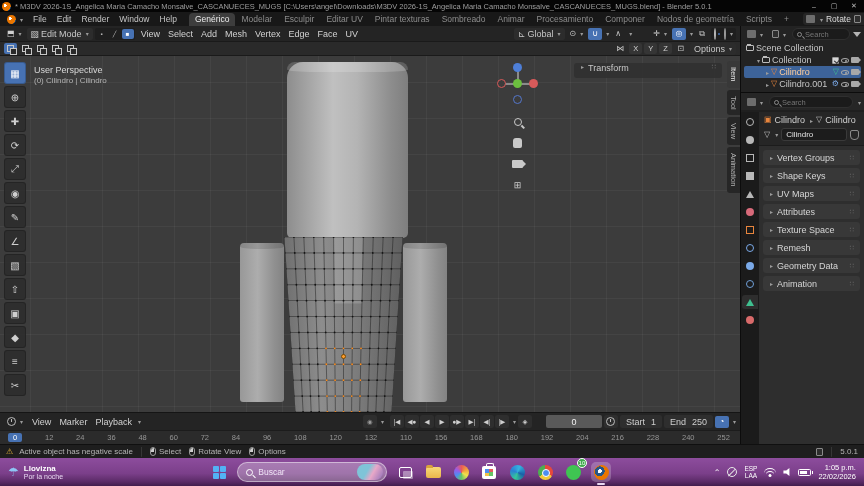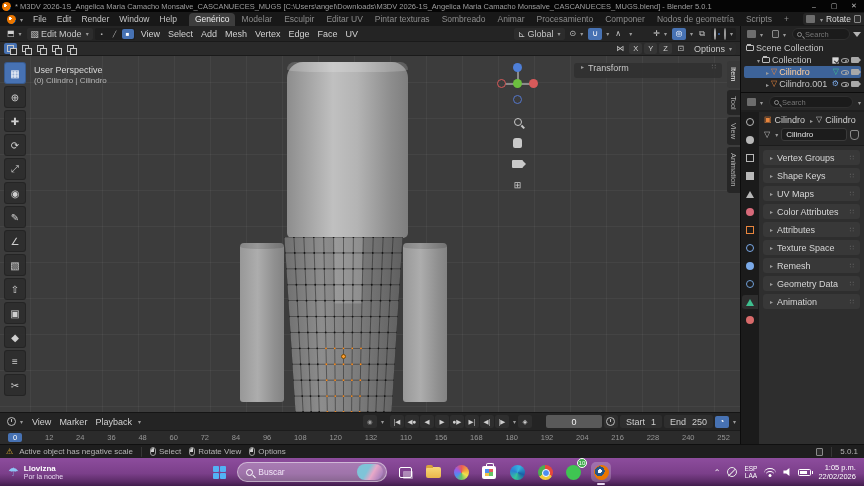"Color Attributes" div.panel-row { html: <div> <span>▸</span> <span>Color Attributes</span> <span>∷</span> </div> -> none }
